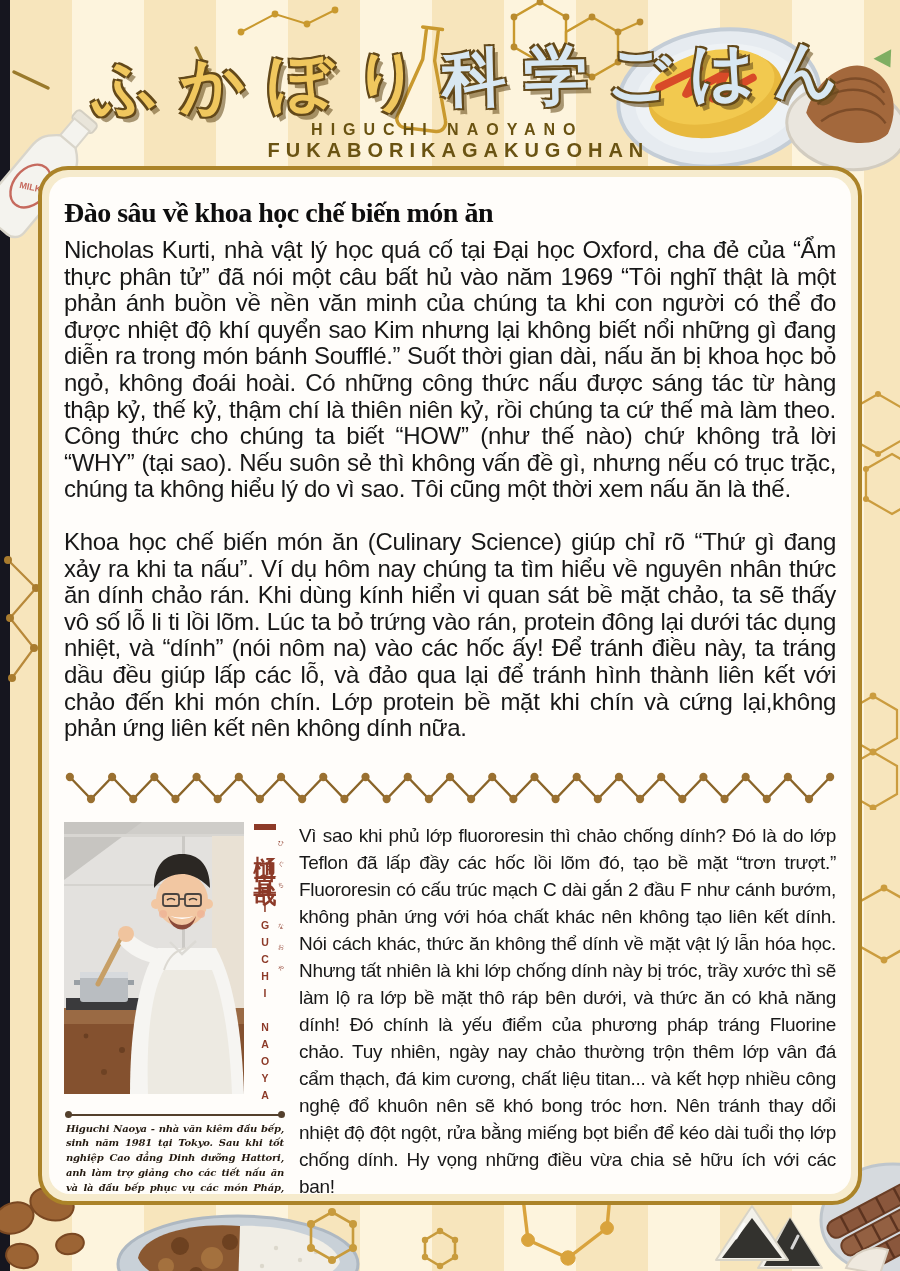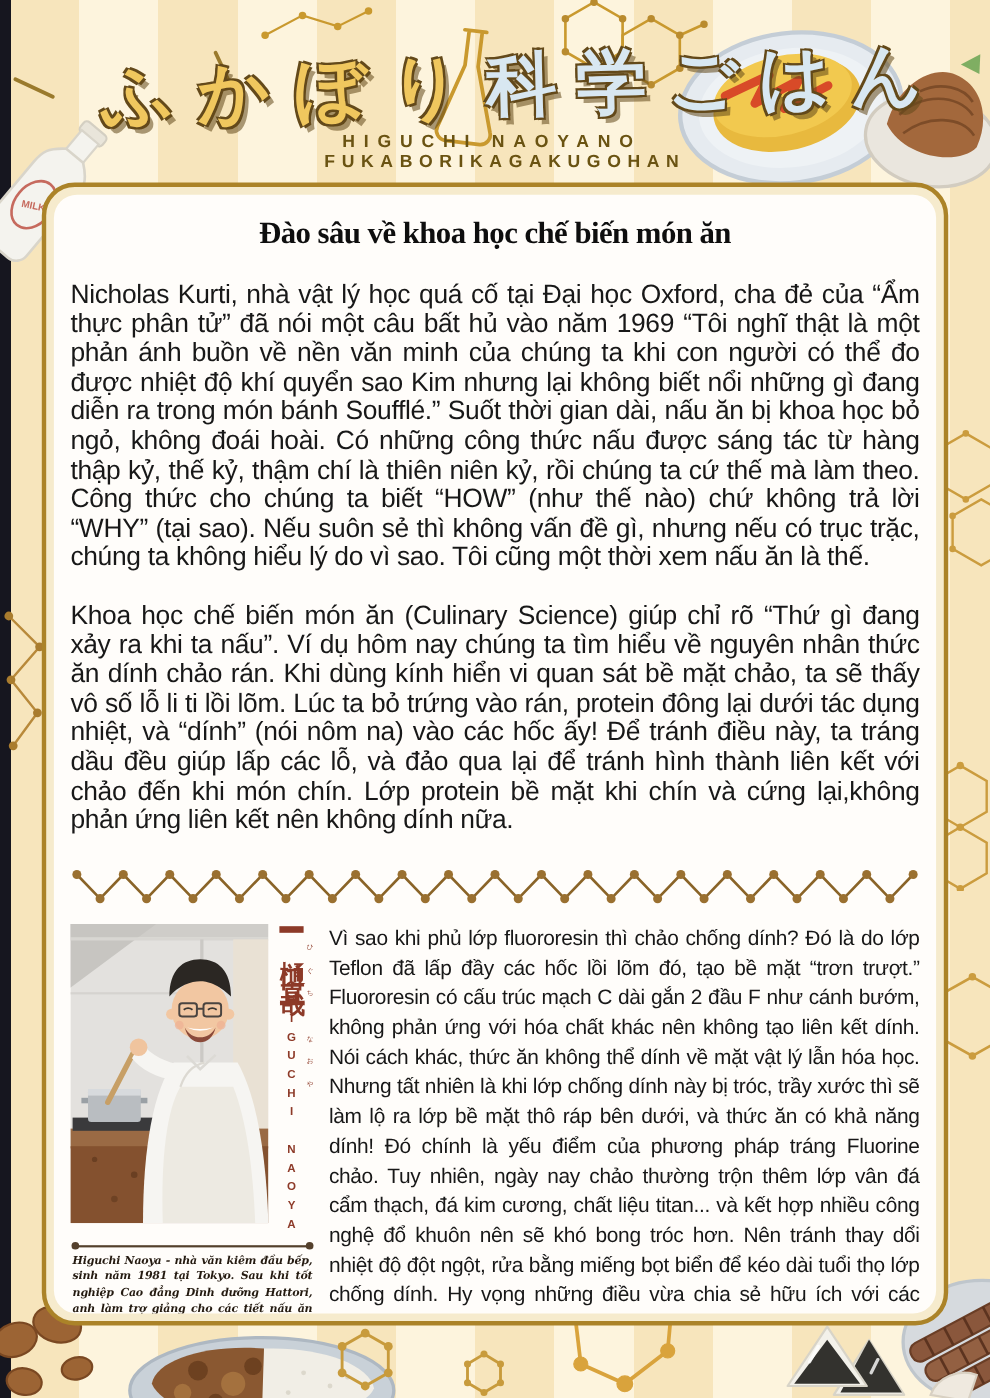"FUKABORIKAGAKUGOHAN" .sub2 { font-size: 16px -> 20px }
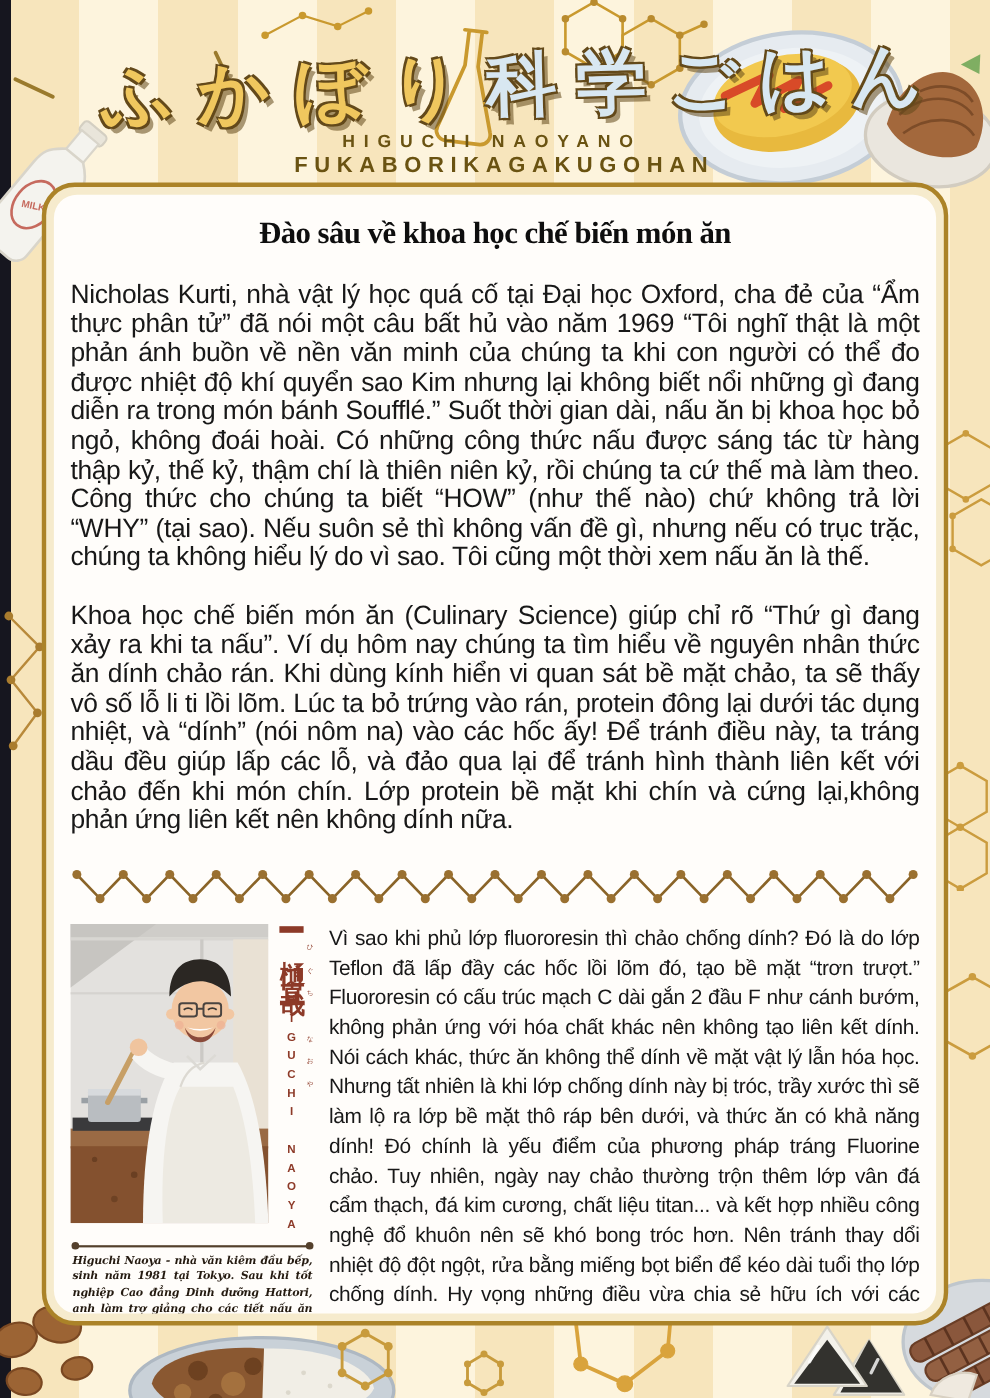"Đào sâu về khoa học" h1.article-title { margin: 6px 0 26px -> 6px 0 8px; text-align: center -> none }
